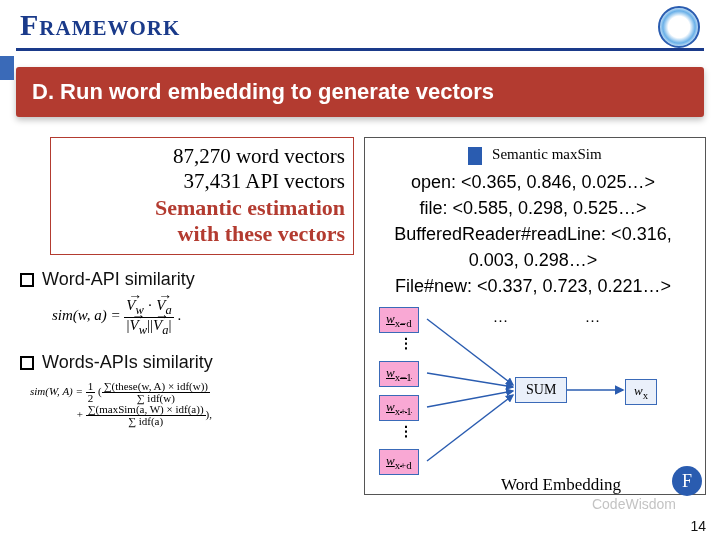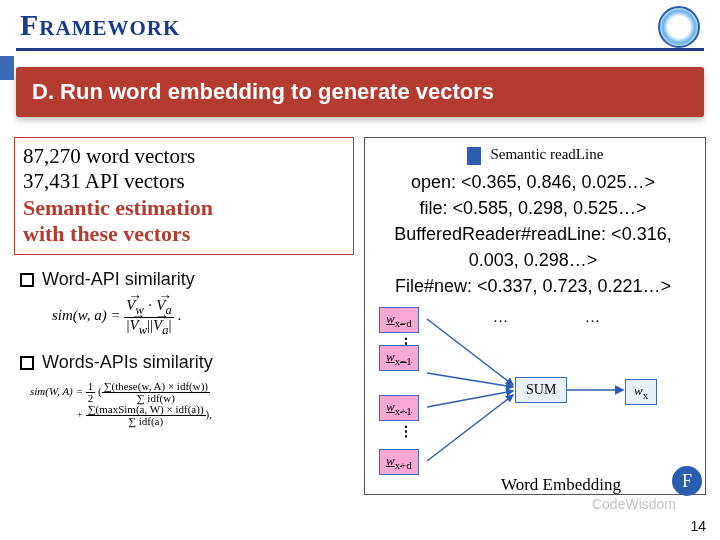"87,270 word vectors" .stats-box { margin-left: none -> 36px; text-align: left -> right }
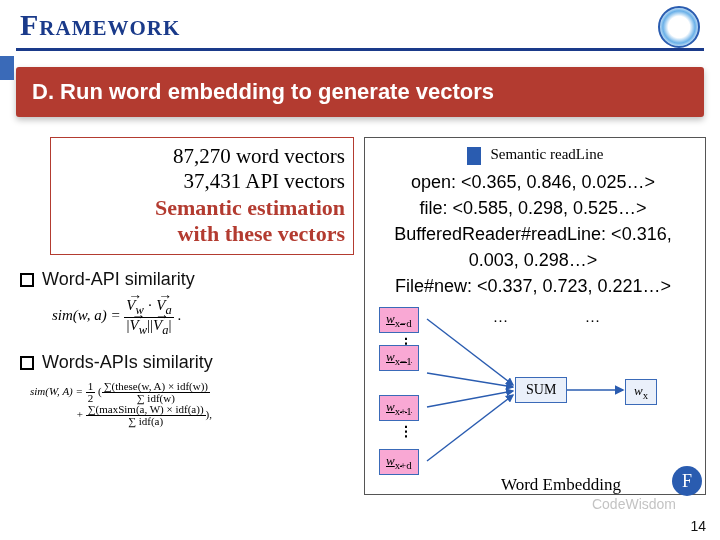"Semantic readLine" span { text: readLine -> maxSim }
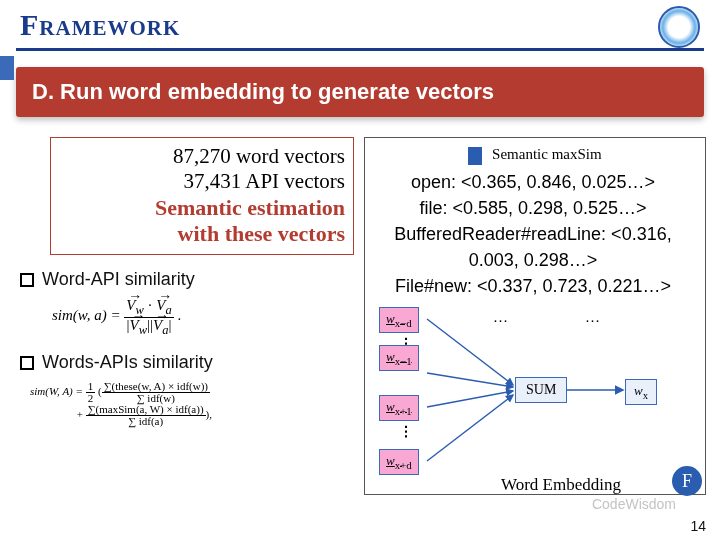"wx−1" div.wbox { top: 38px -> 54px }
